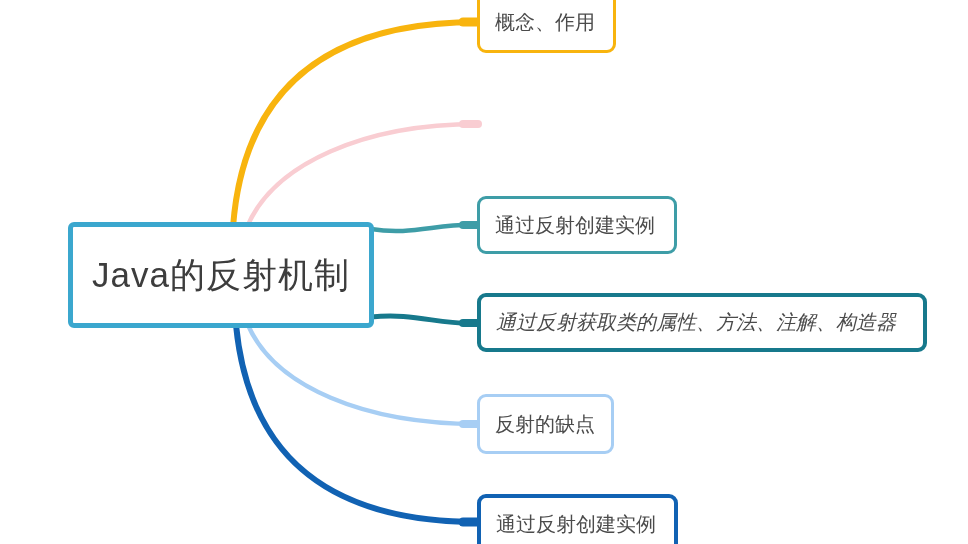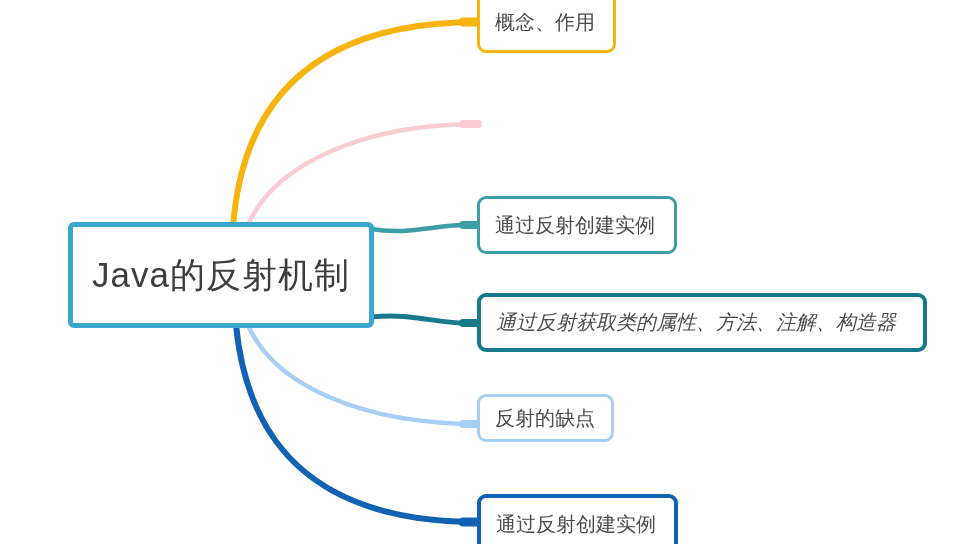"反射的缺点" .n5 { height: 48px -> 60px }
